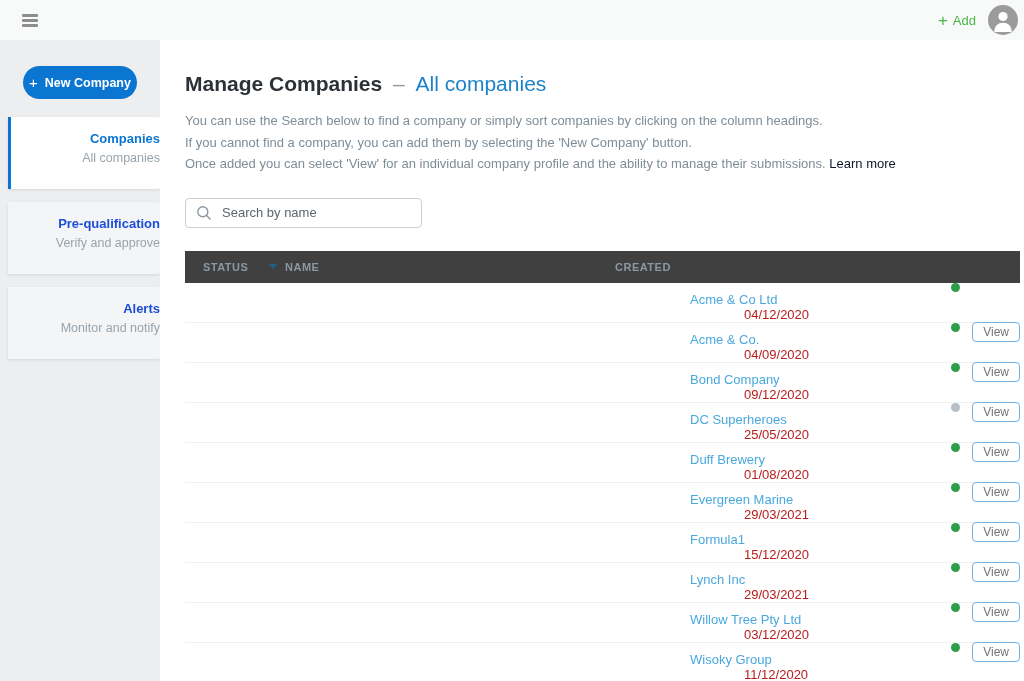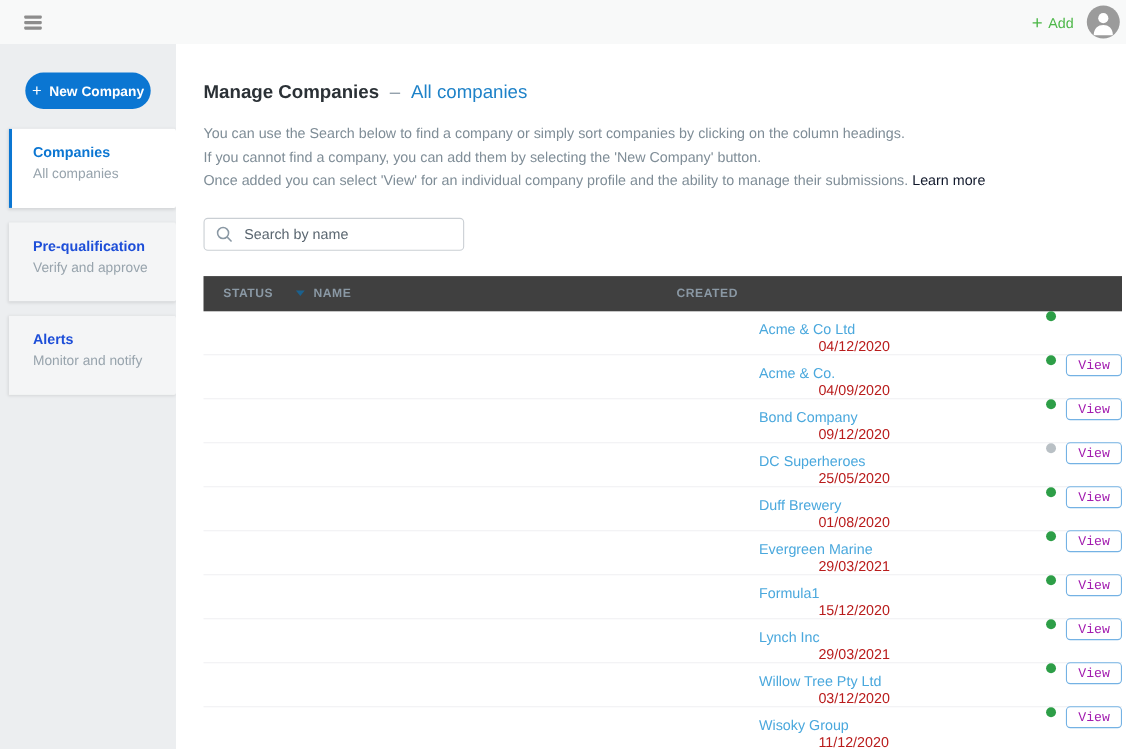"Manage Companies – All companies" h1 { font-size: 17px -> 21px }
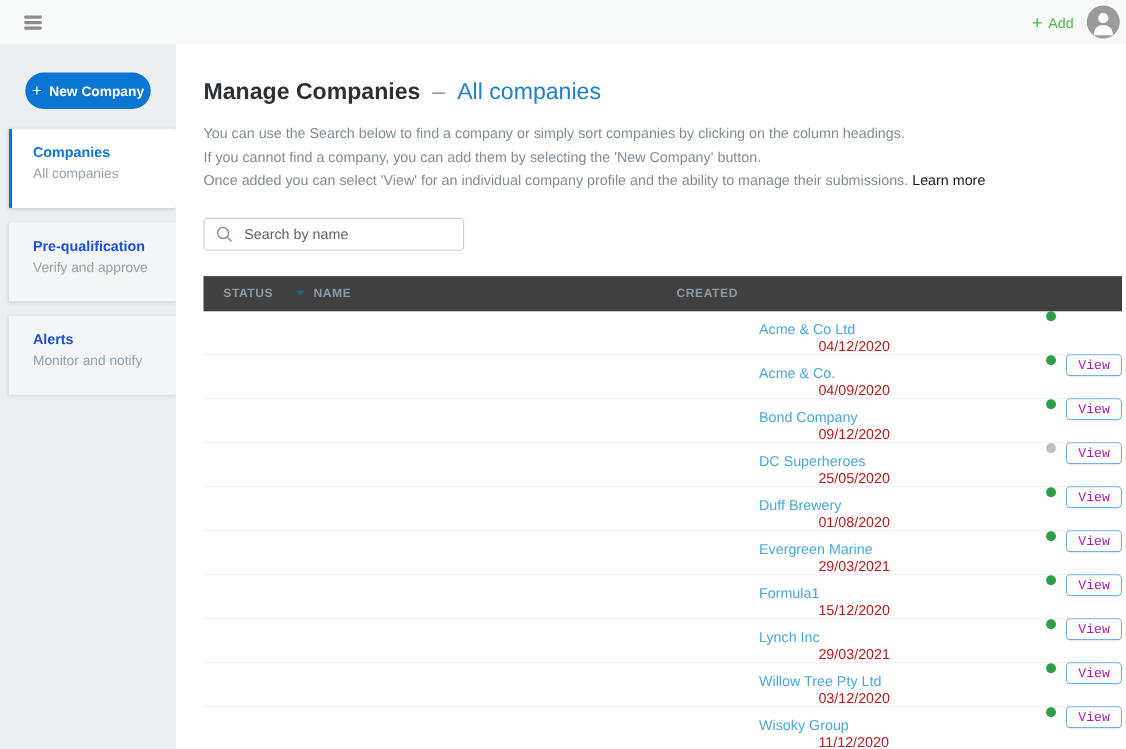"Companies" .nav-card { text-align: none -> right }
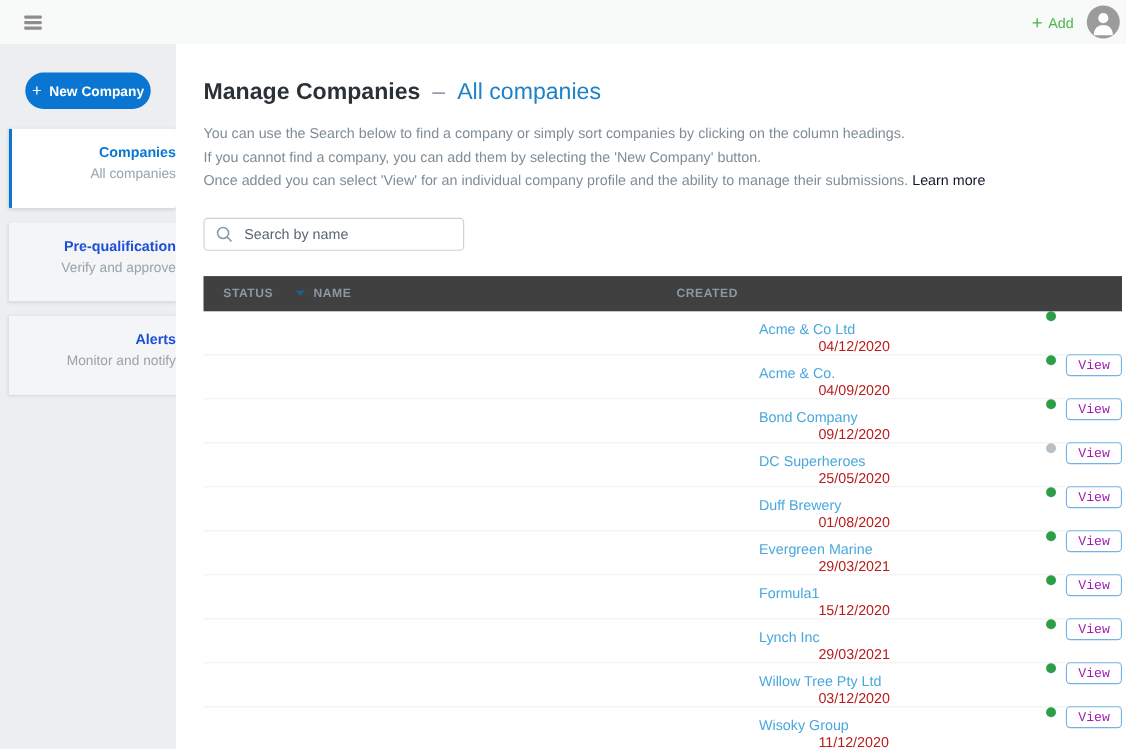"View" .view-btn { color: #a21caf -> #737373; font-family: Liberation Mono, monospace -> Liberation Sans, sans-serif }
